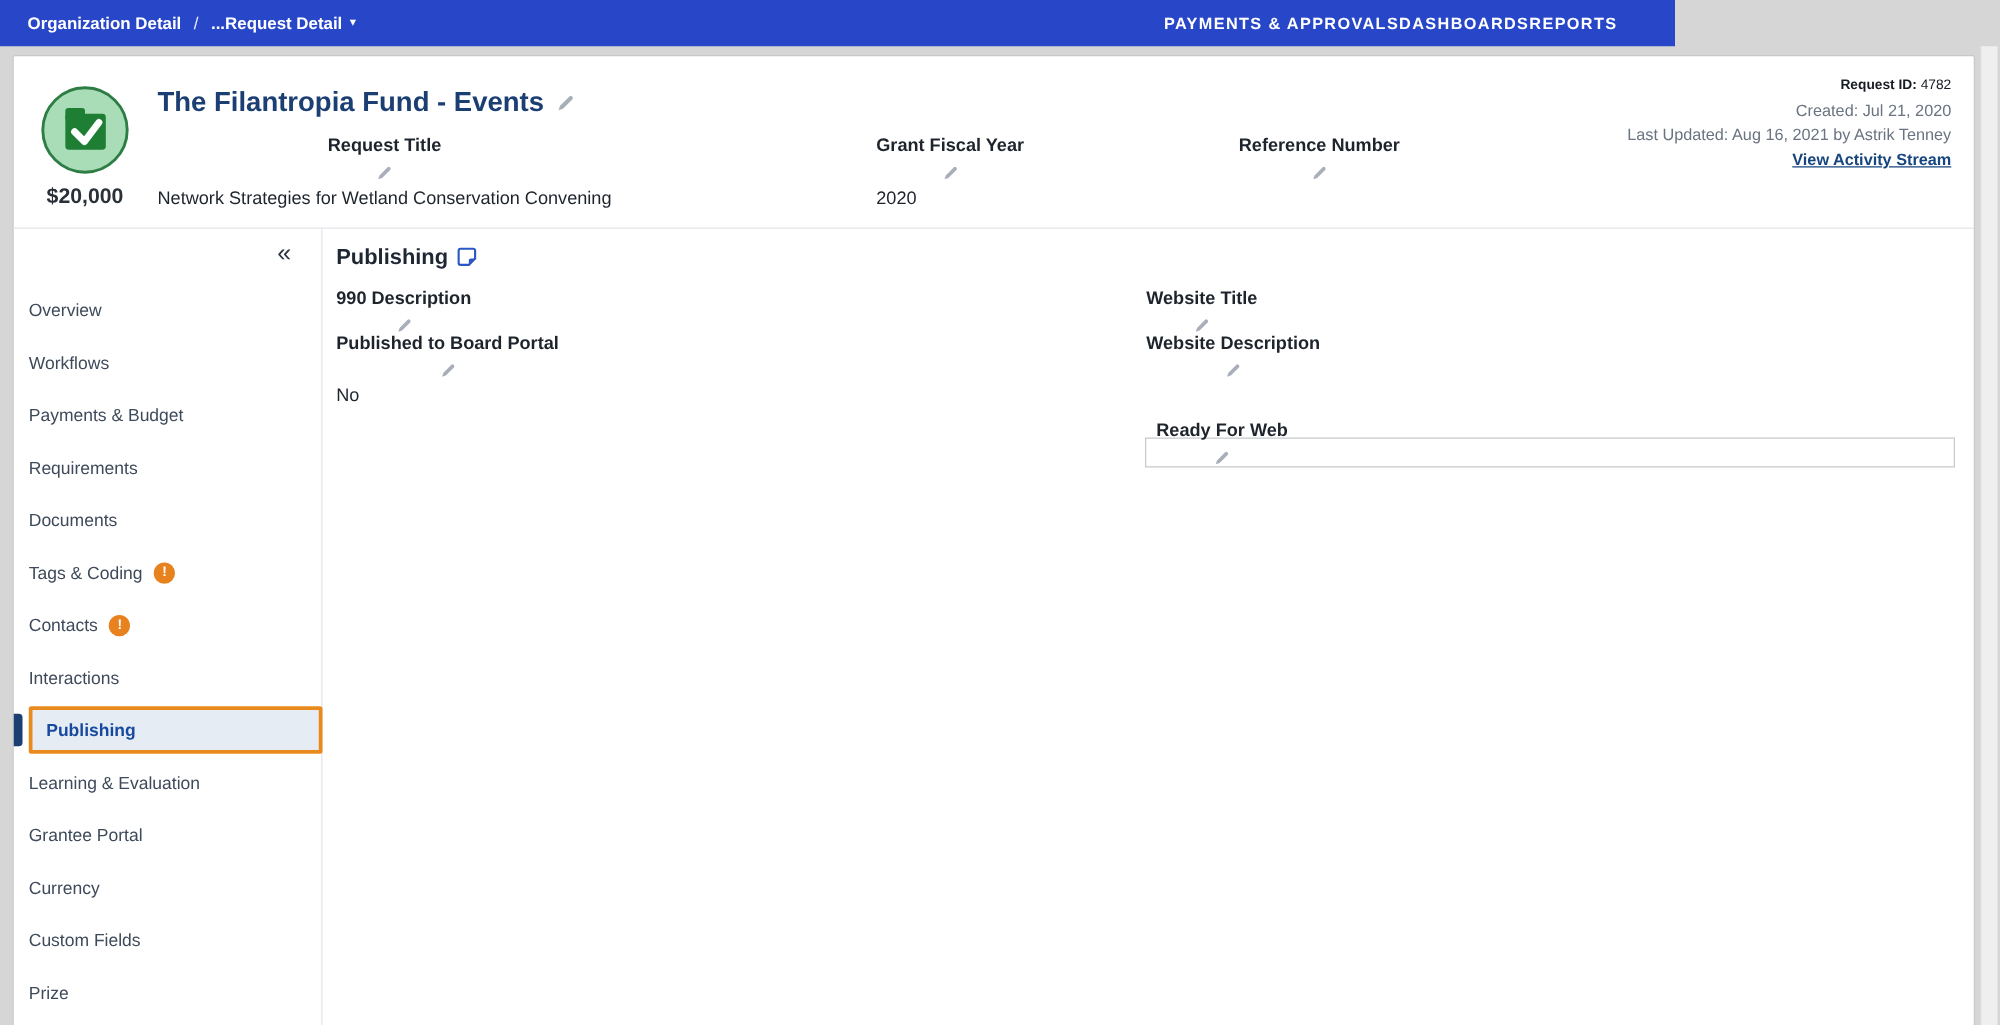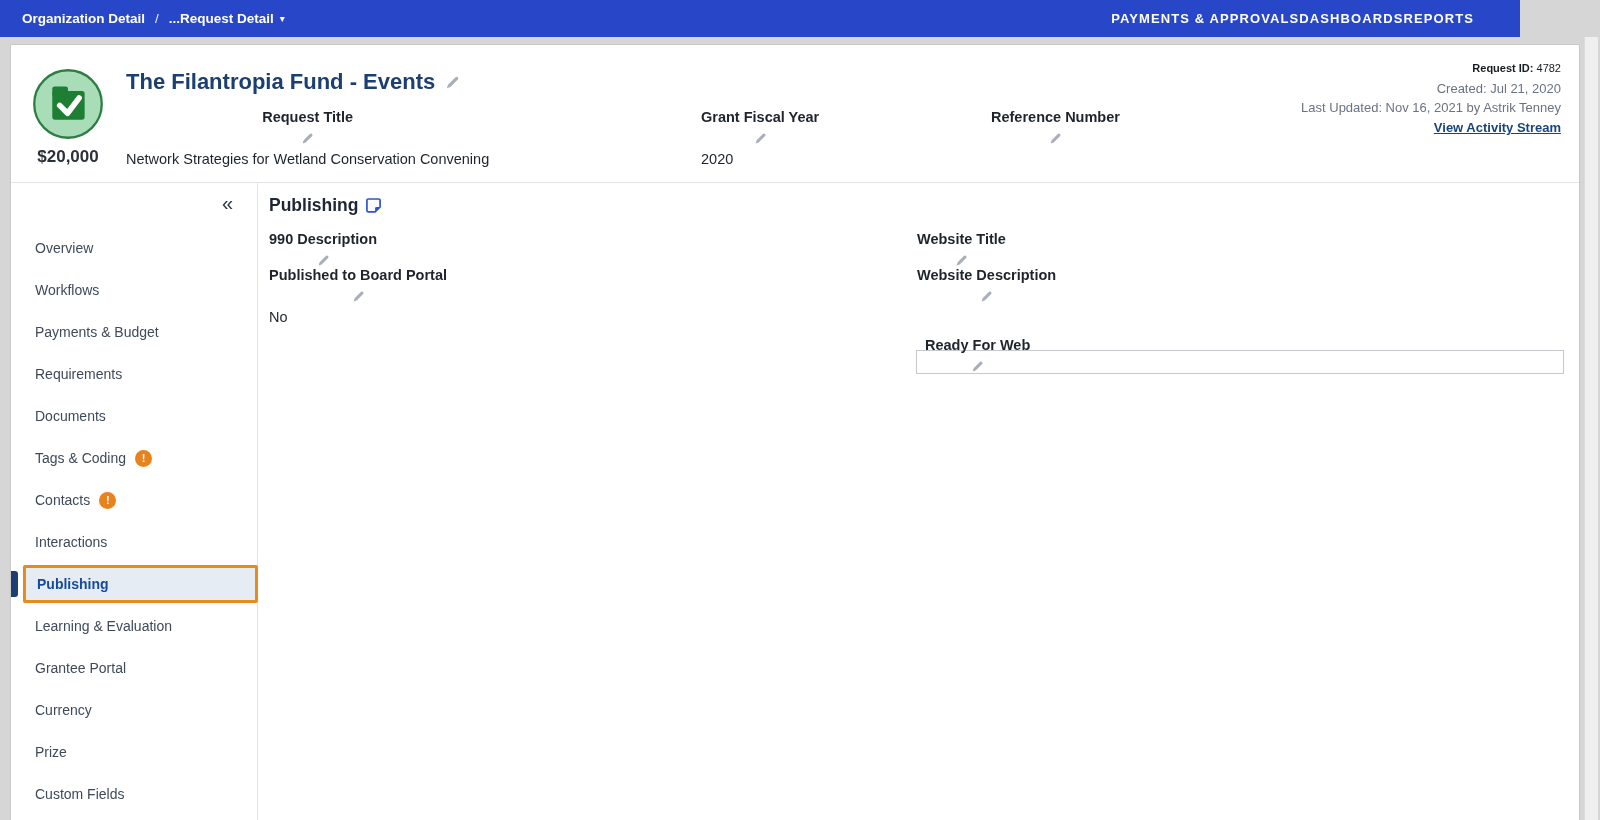"Organization Detail" .topbar { width: 1520px -> 1340px }
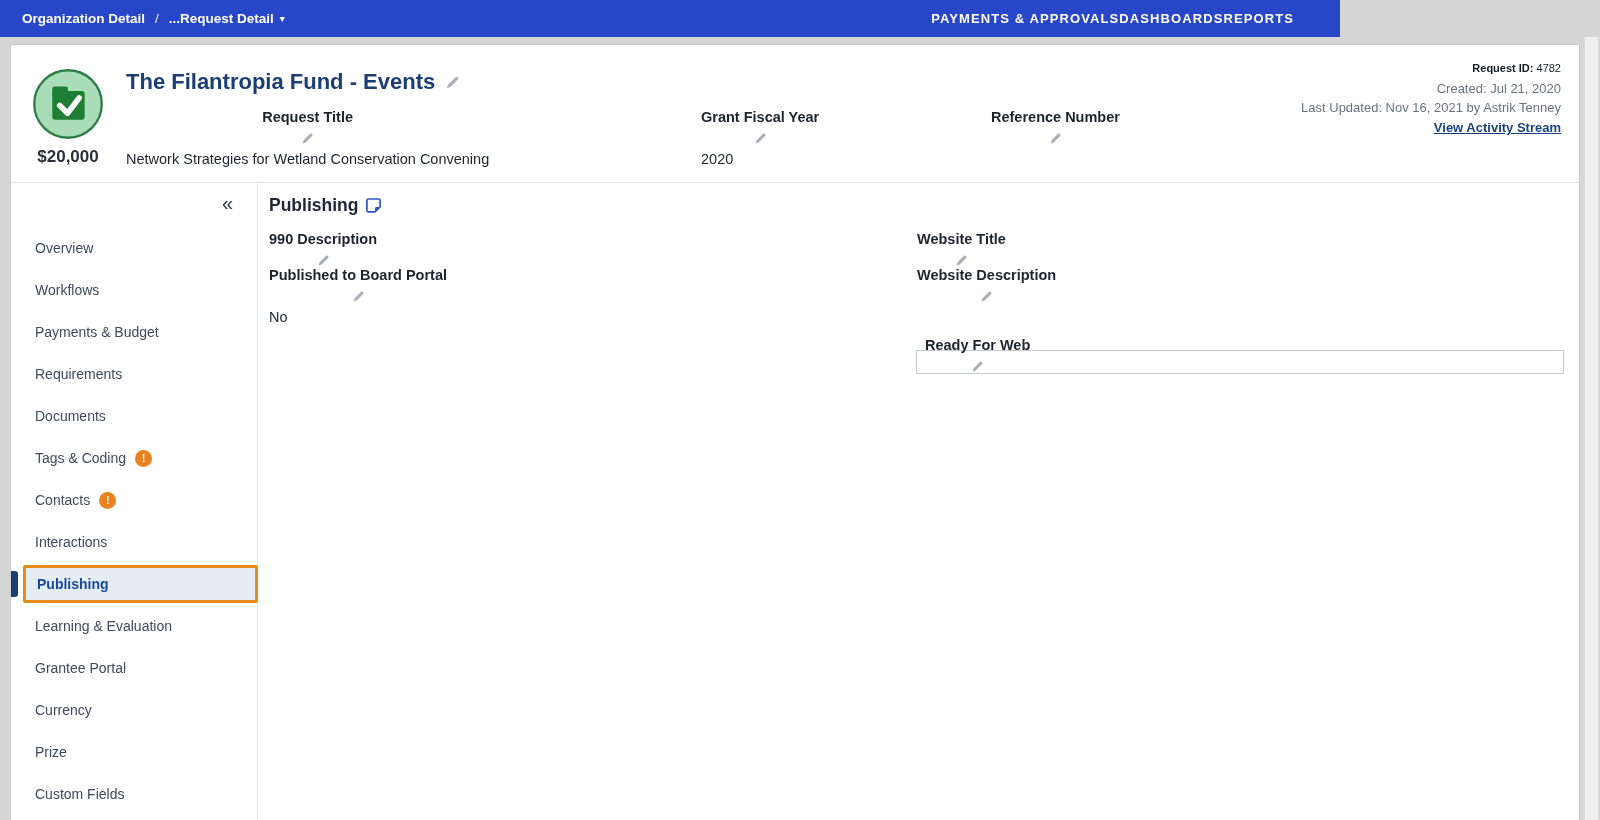"Last Updated: Nov 16, 2021" div.meta-line { text: Nov -> Aug }
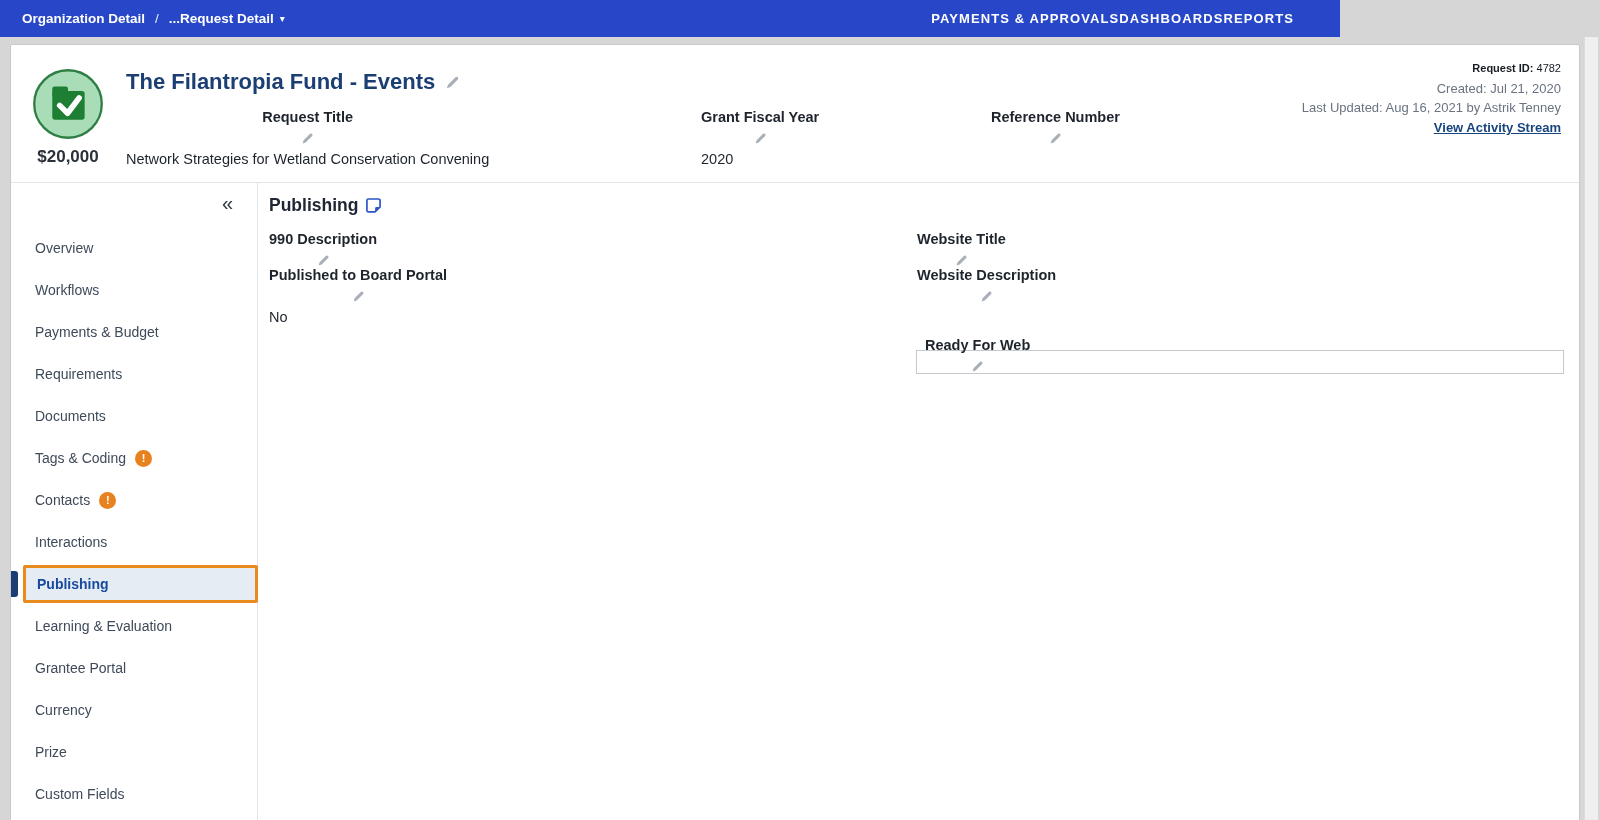"Overview" .nav-list li { padding-left: 24px -> 12px }
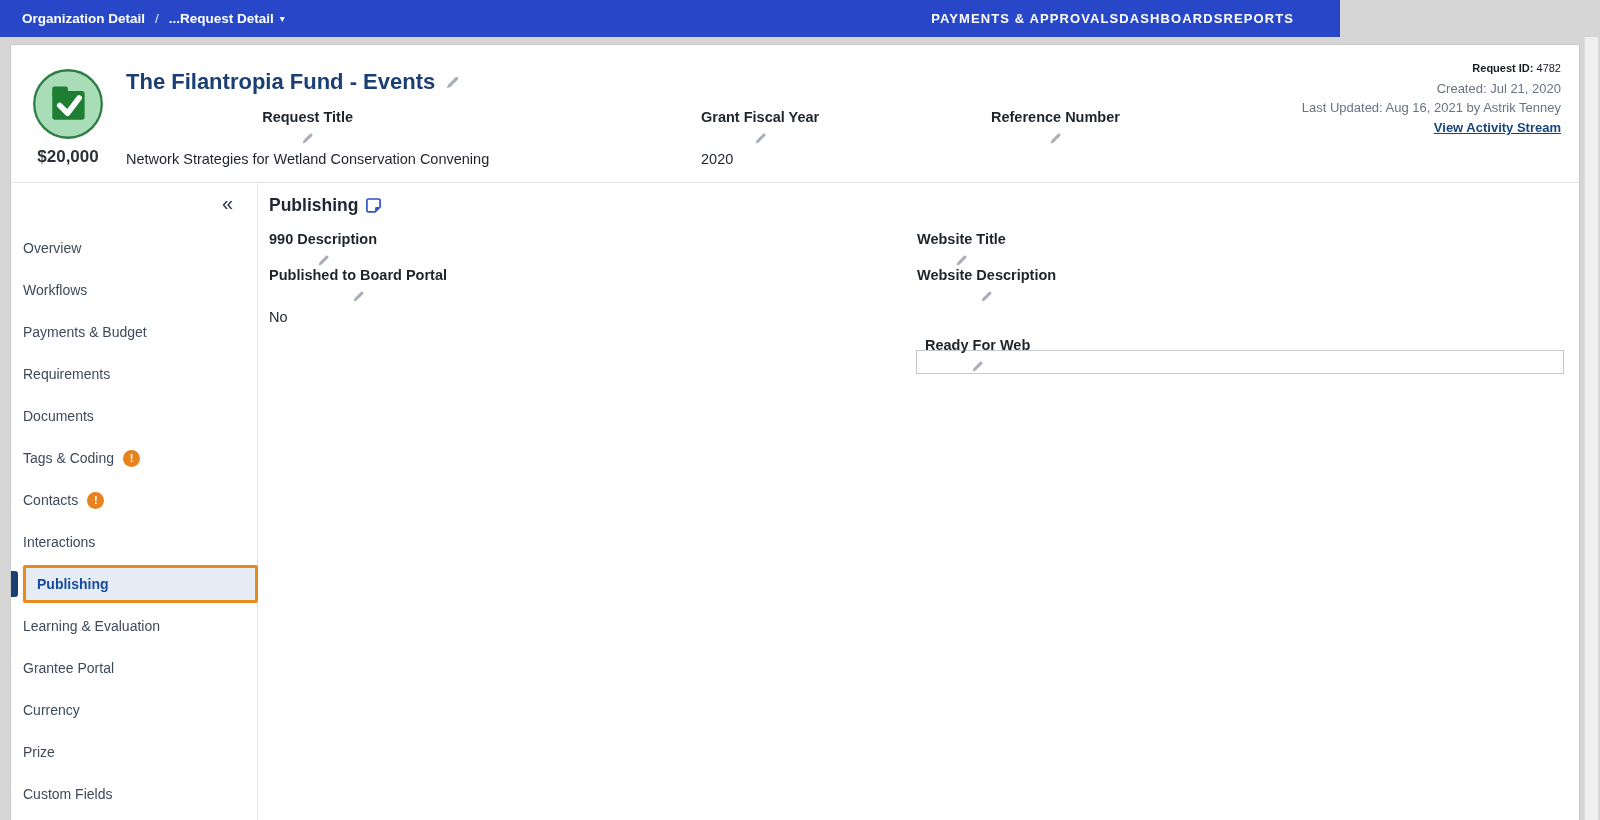"Prize" li { order: before "Custom Fields" -> after "Custom Fields" }
